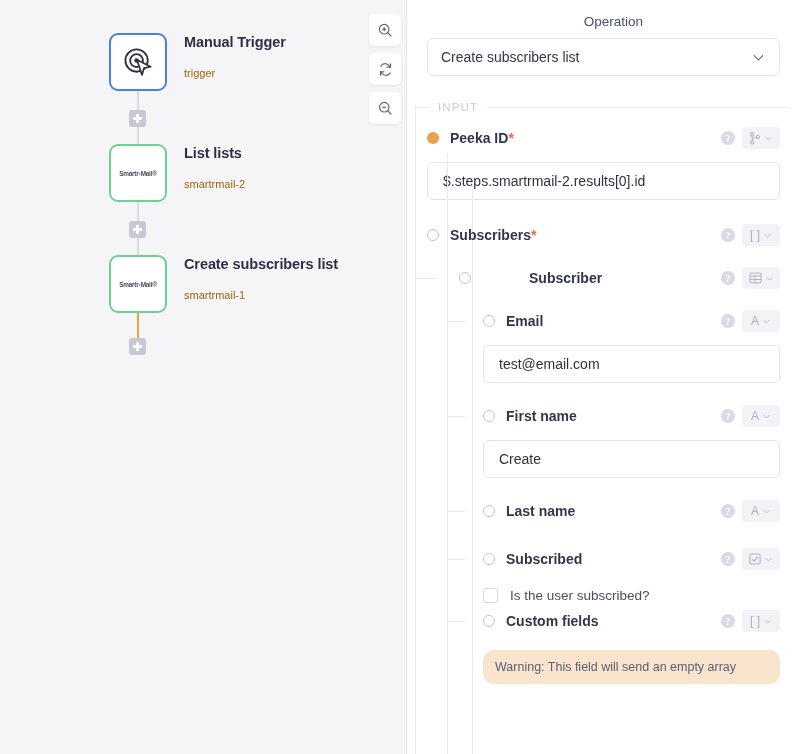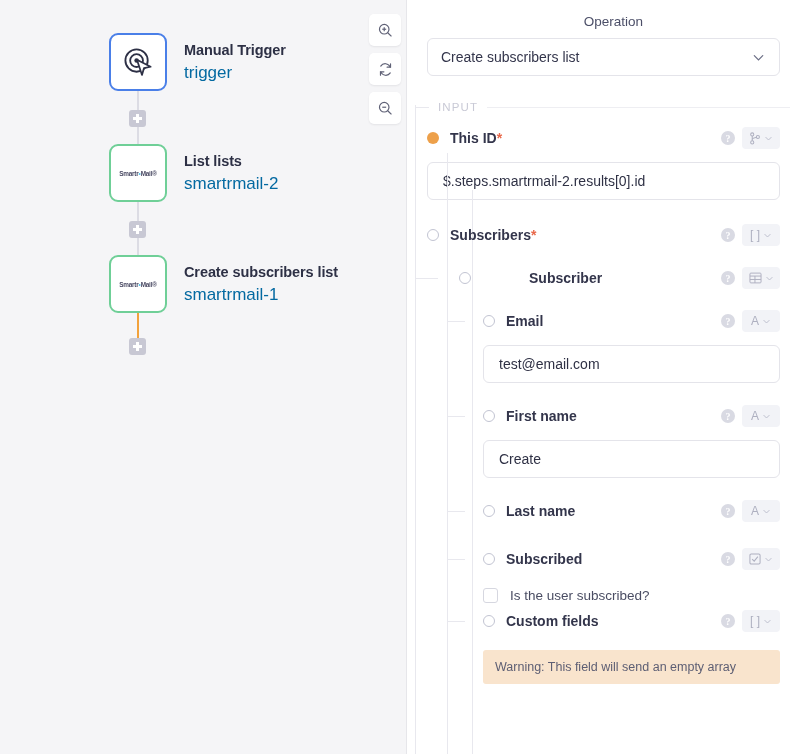"Manual Trigger" .node-row { align-items: center -> flex-start }
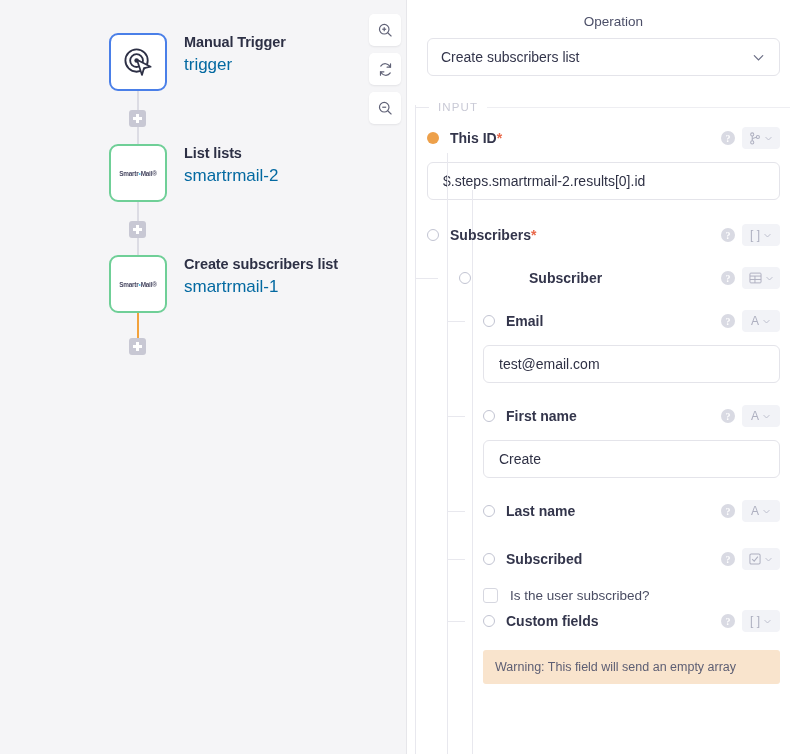"trigger" .node-sub { color: #0369a1 -> #a16207; font-size: 17px -> 11px; margin-top: 4px -> 16px }
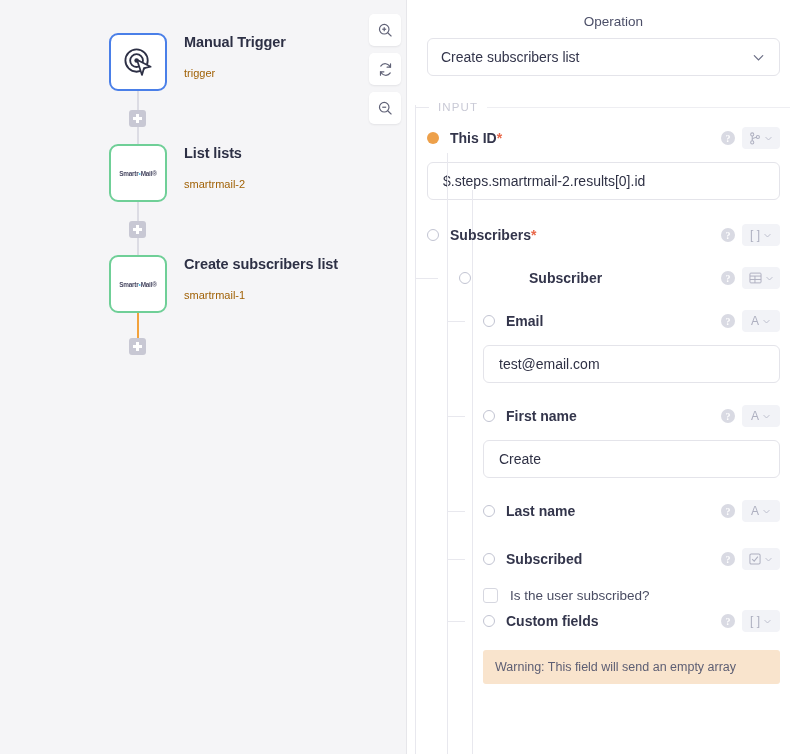"This ID" span { text: This -> Peeka }
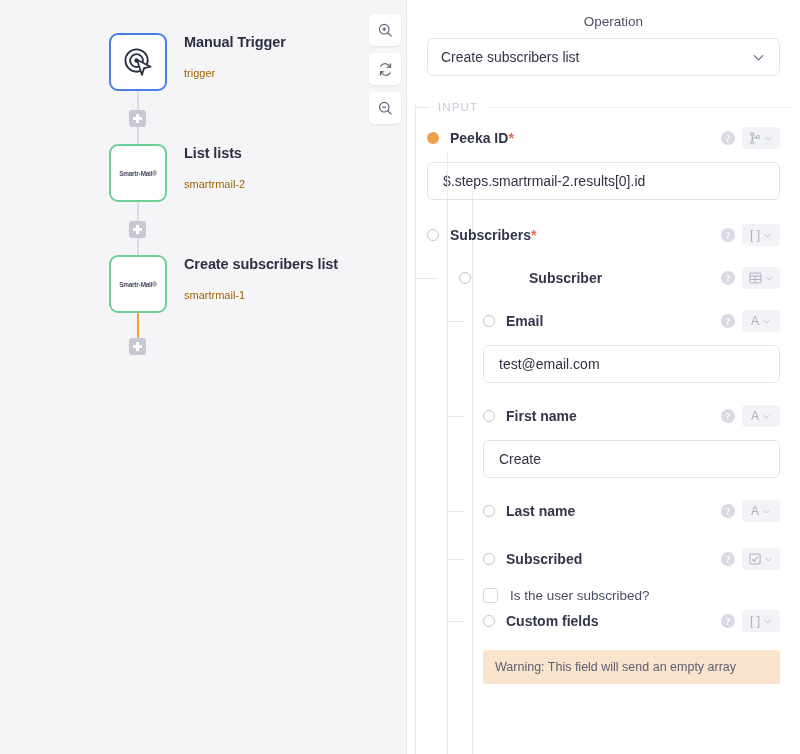"Warning: This field will send" .warning-box { border-radius: 3px -> 11px }
